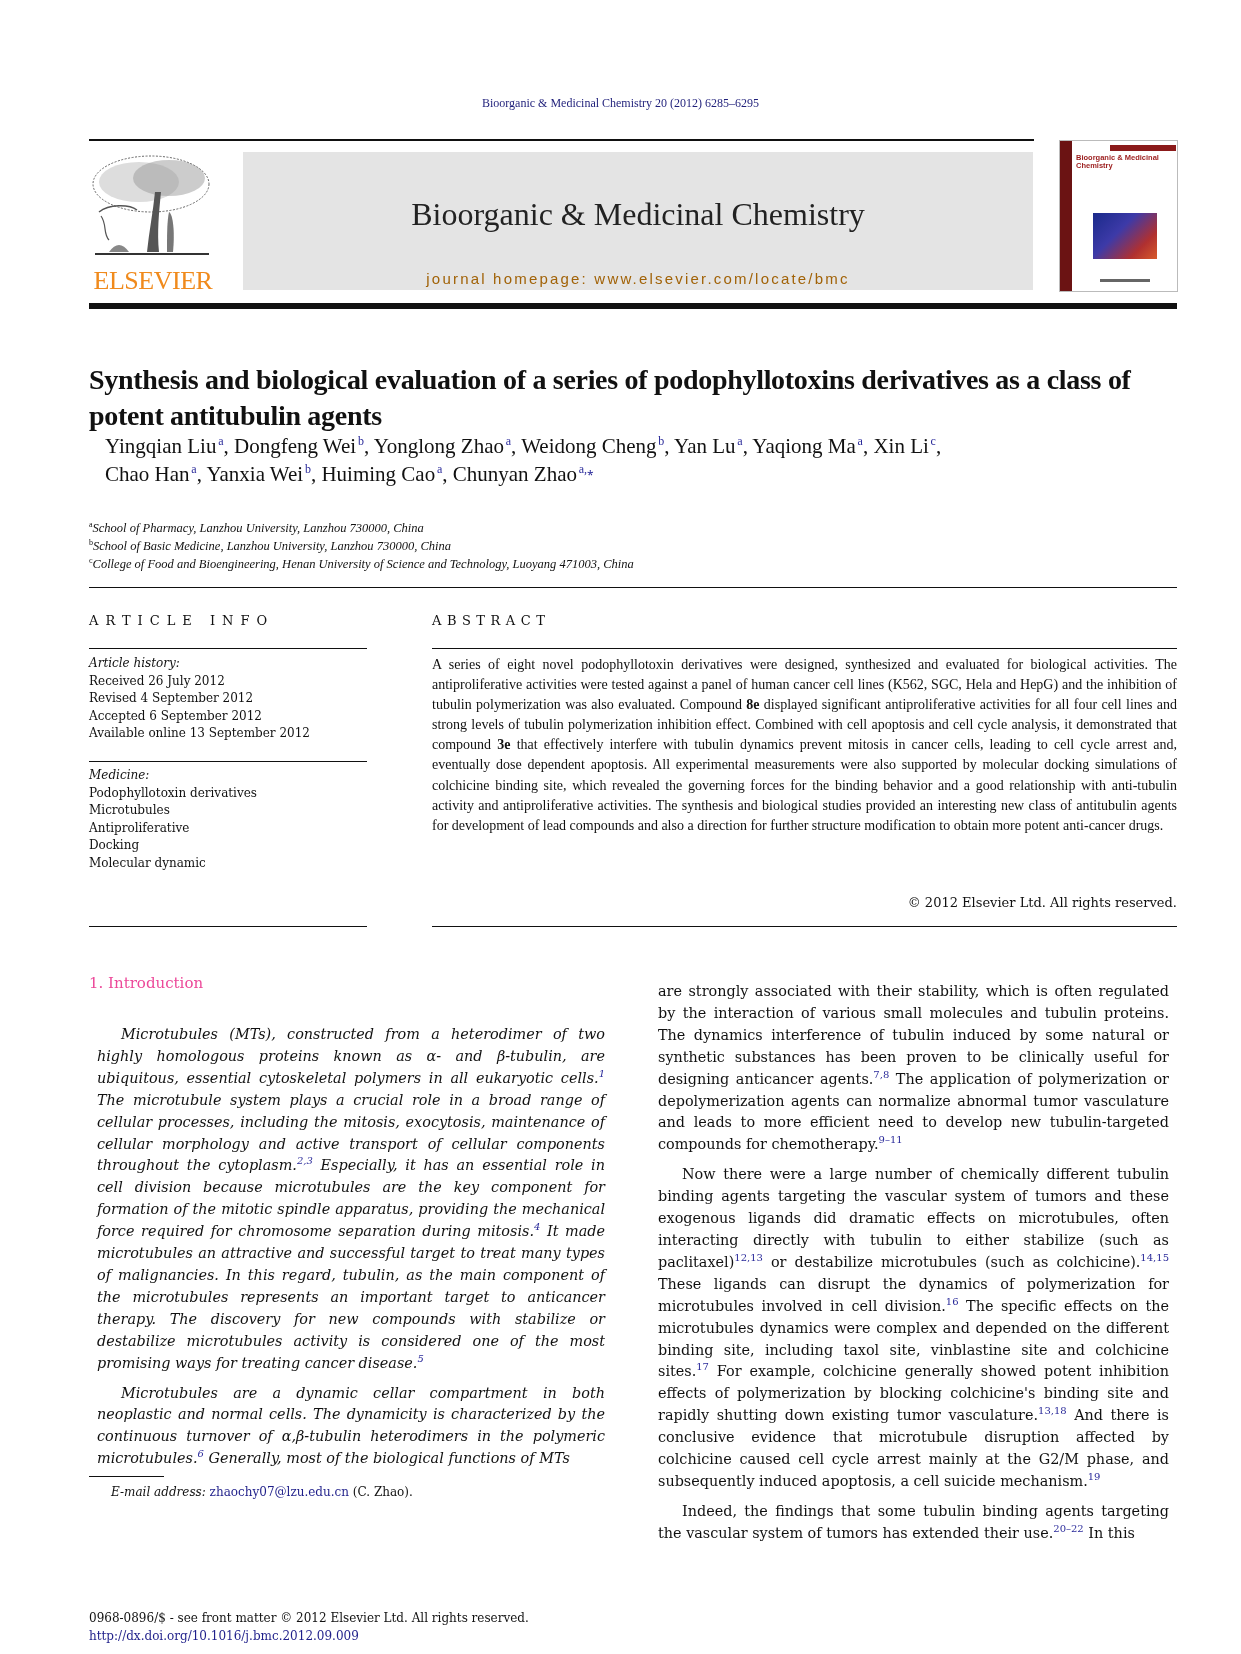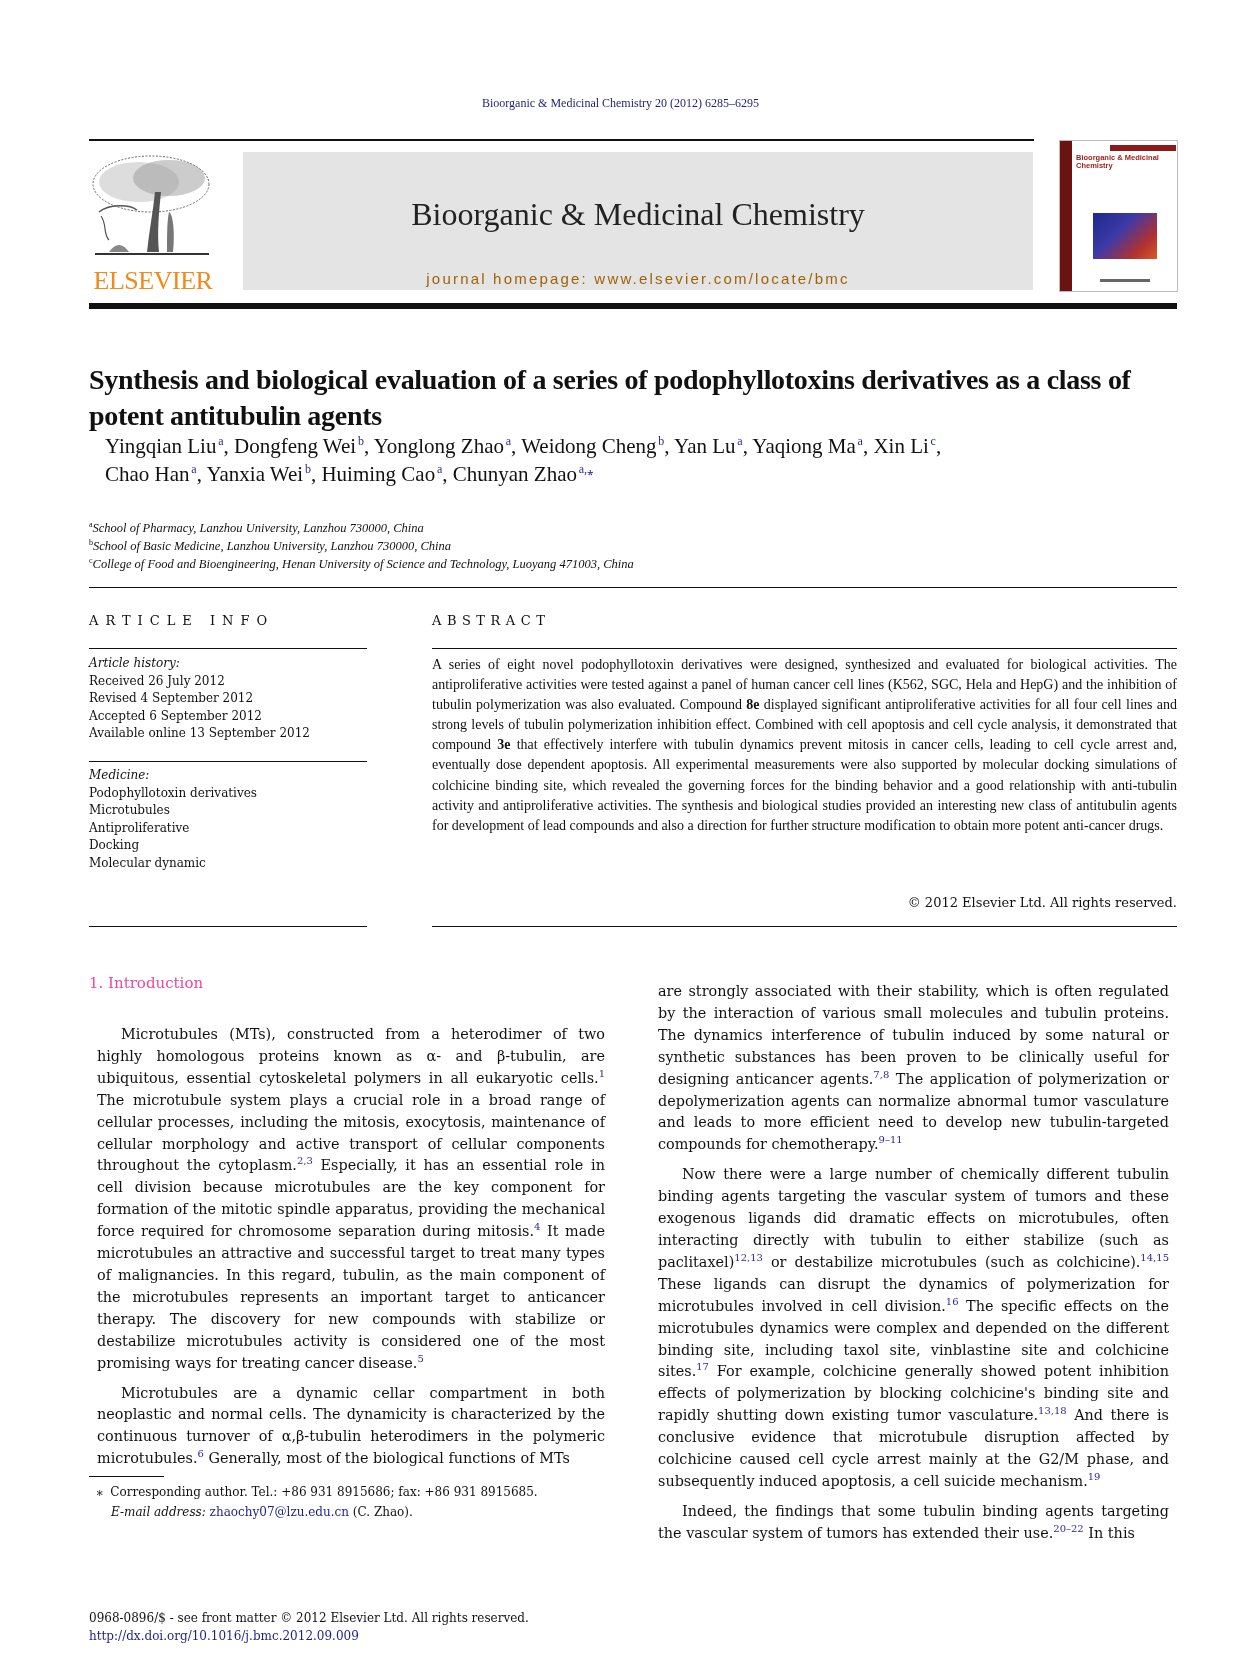"Microtubules (MTs), constructed from a" #col-left { font-style: none -> italic }
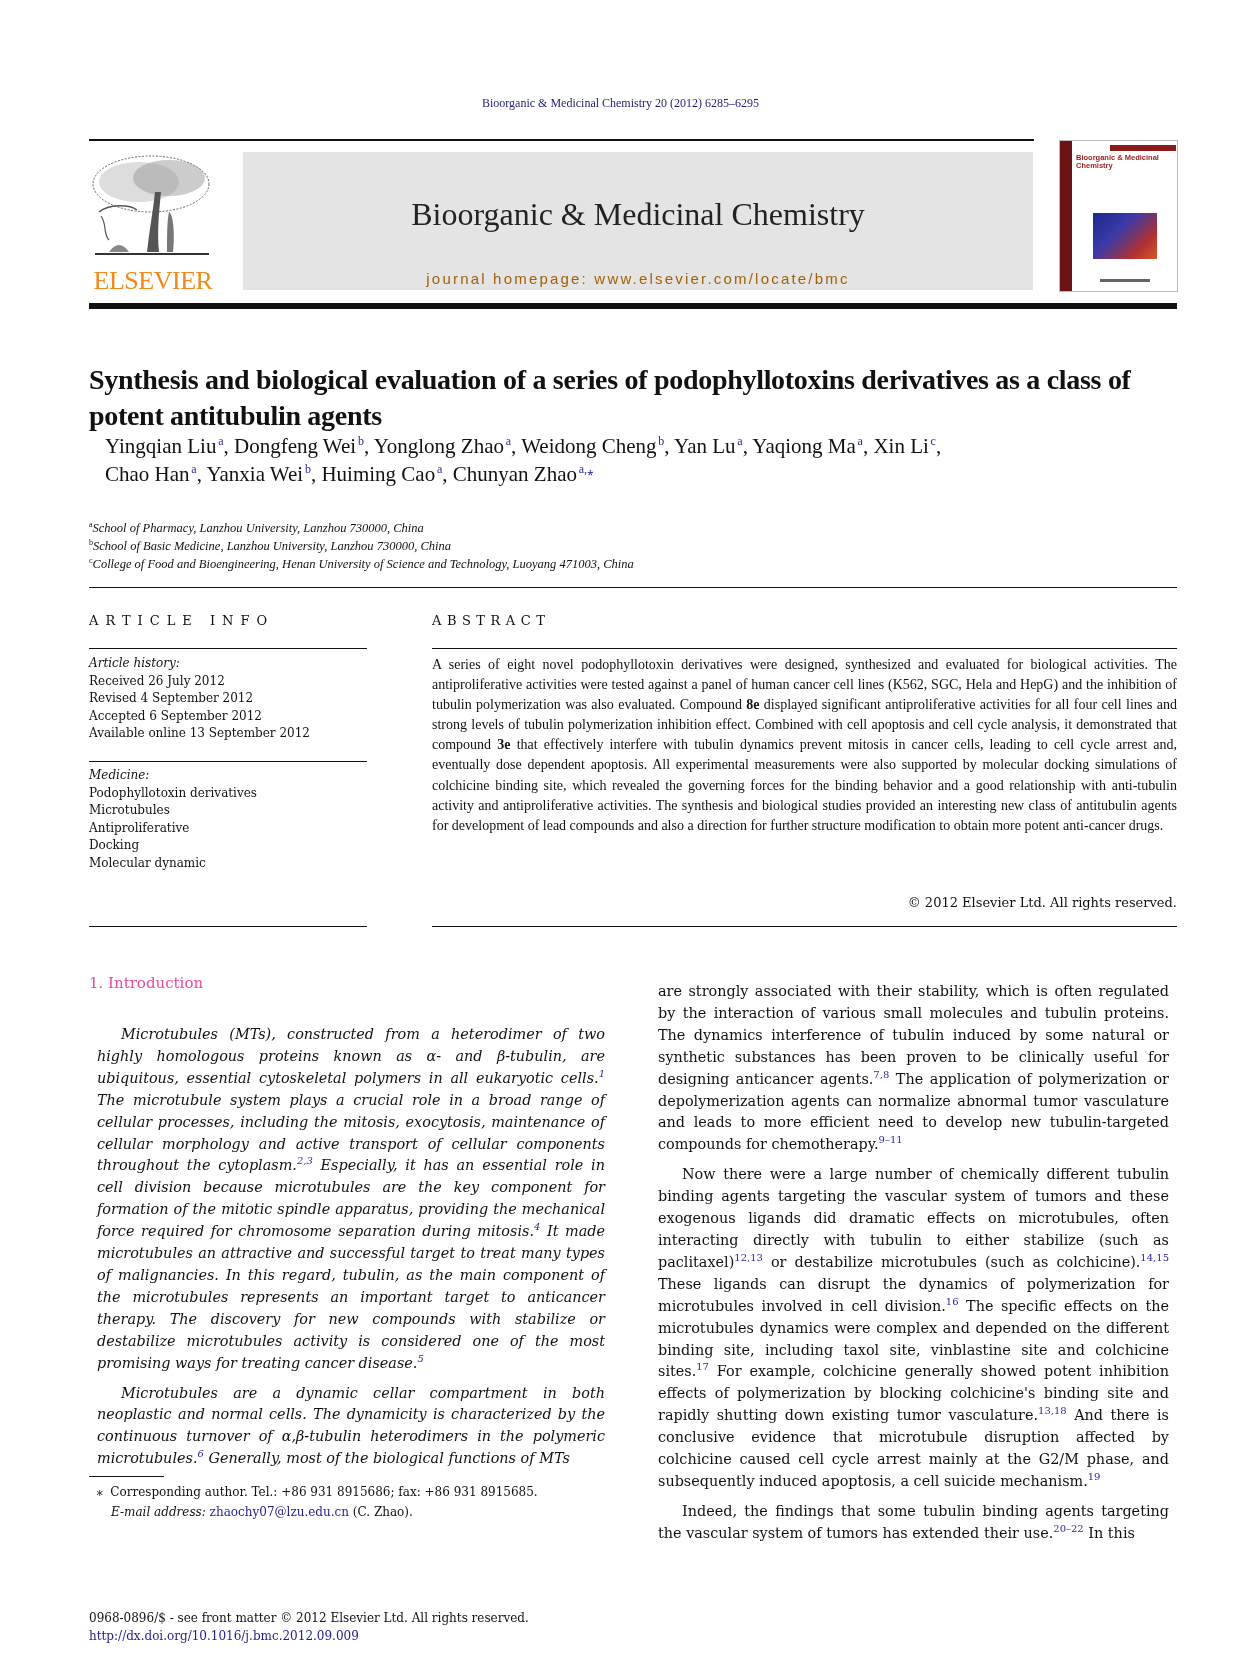"⁎ Corresponding author. Tel.: +86" div { html: <div>&nbsp;&nbsp;<span>⁎</span>&nbsp;&nbsp;<span>Corresponding author. Tel.: +86 931 8915686; fax: +86 931 8915685.</span></div> -> none }
